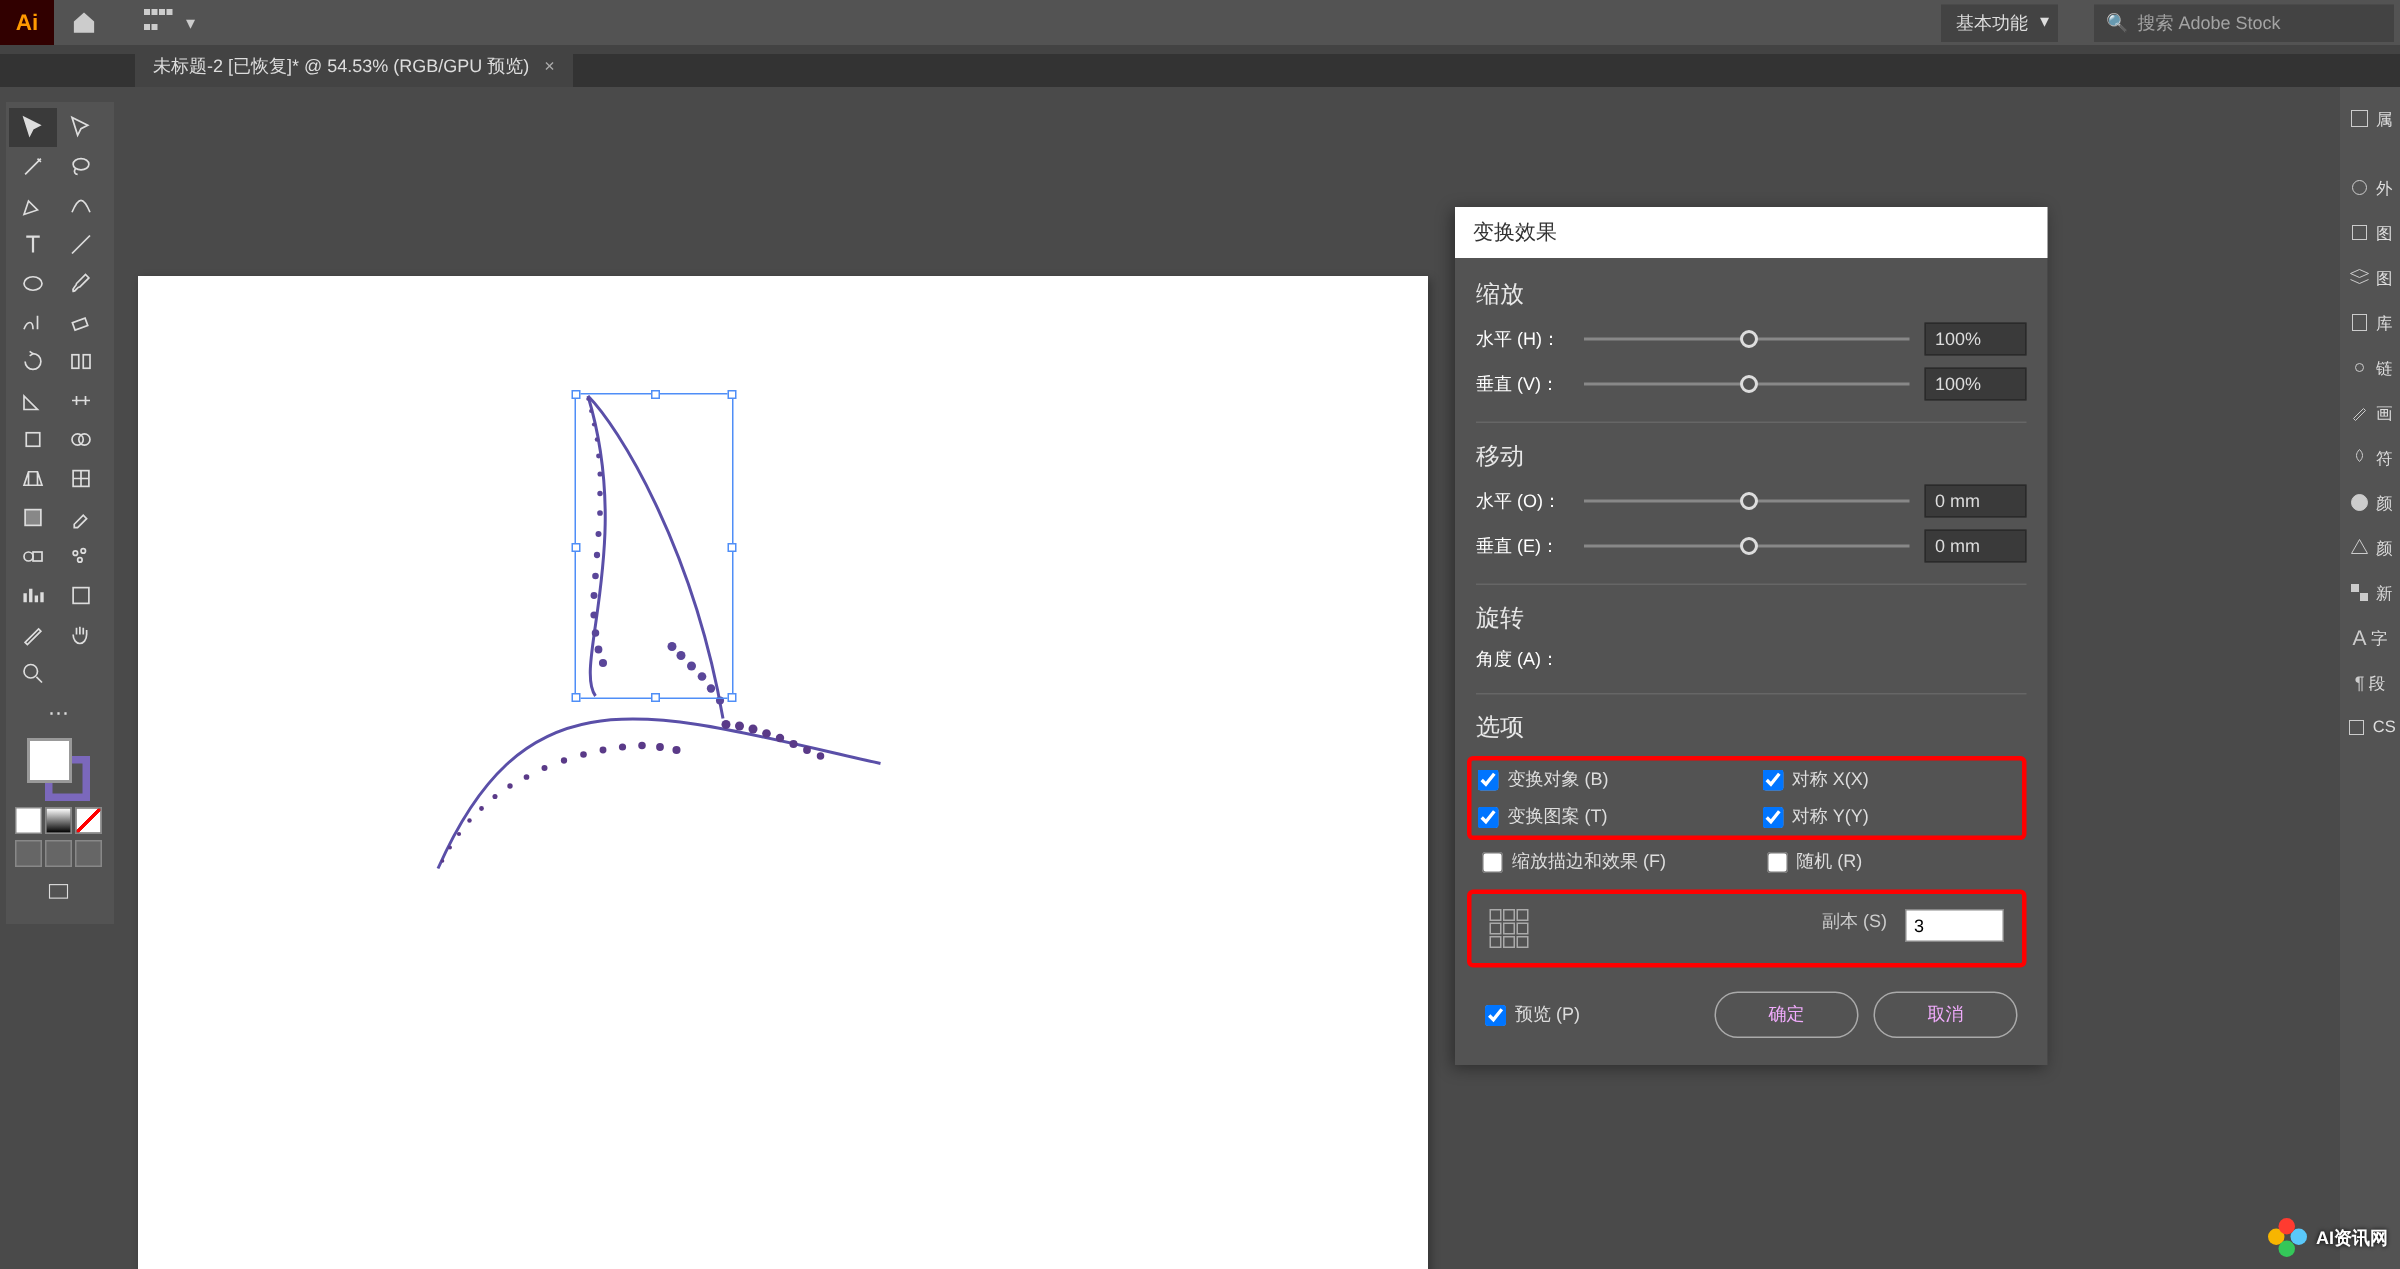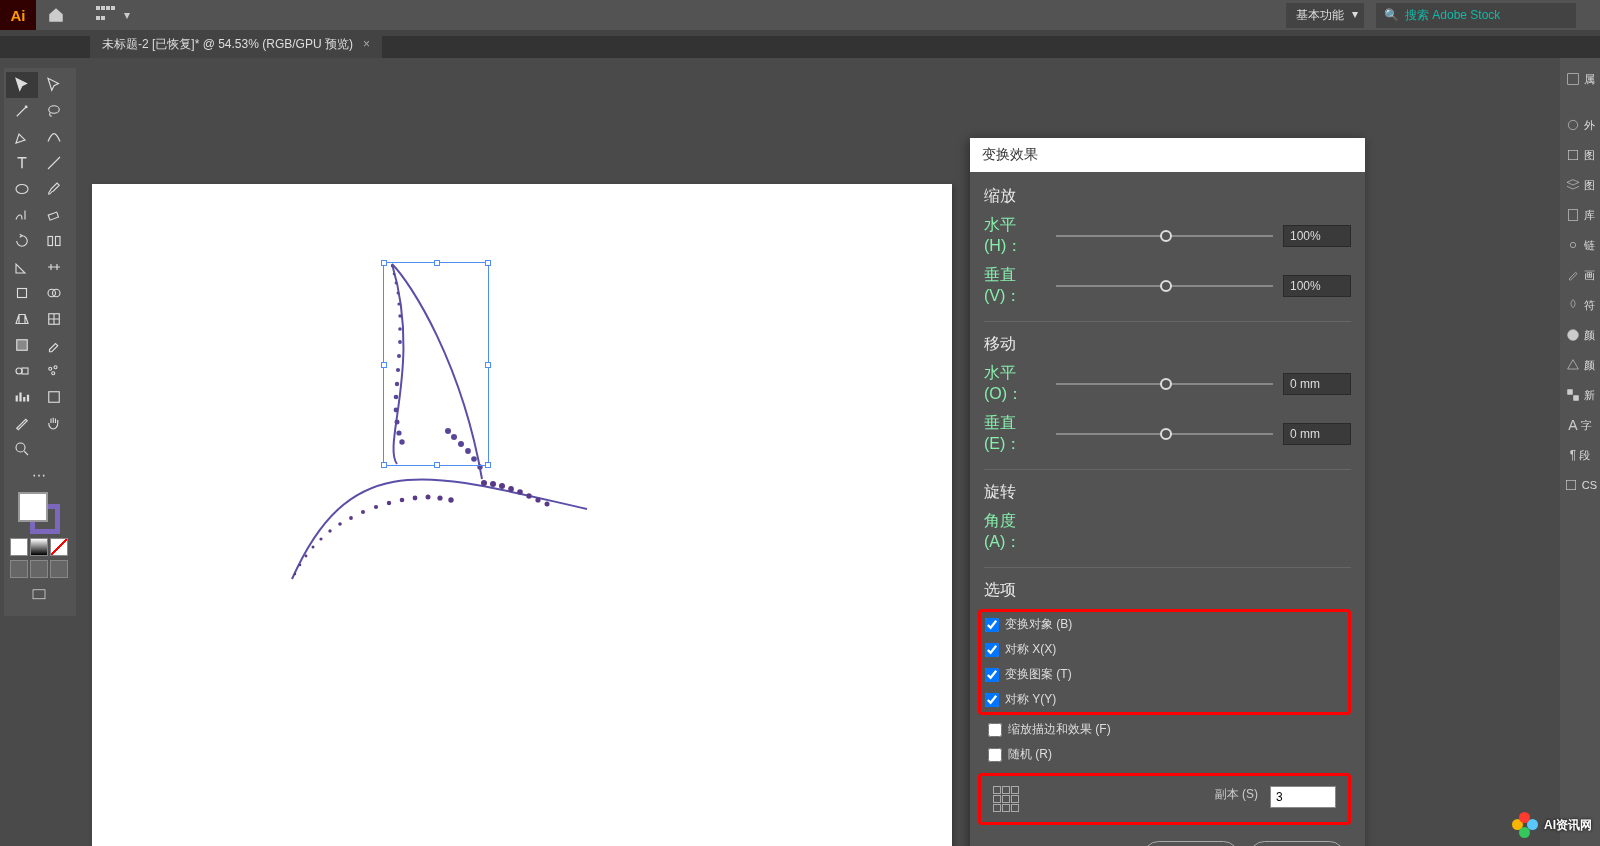"基本功能" .menu-right { gap: 12px -> 24px; padding-right: 24px -> 4px }
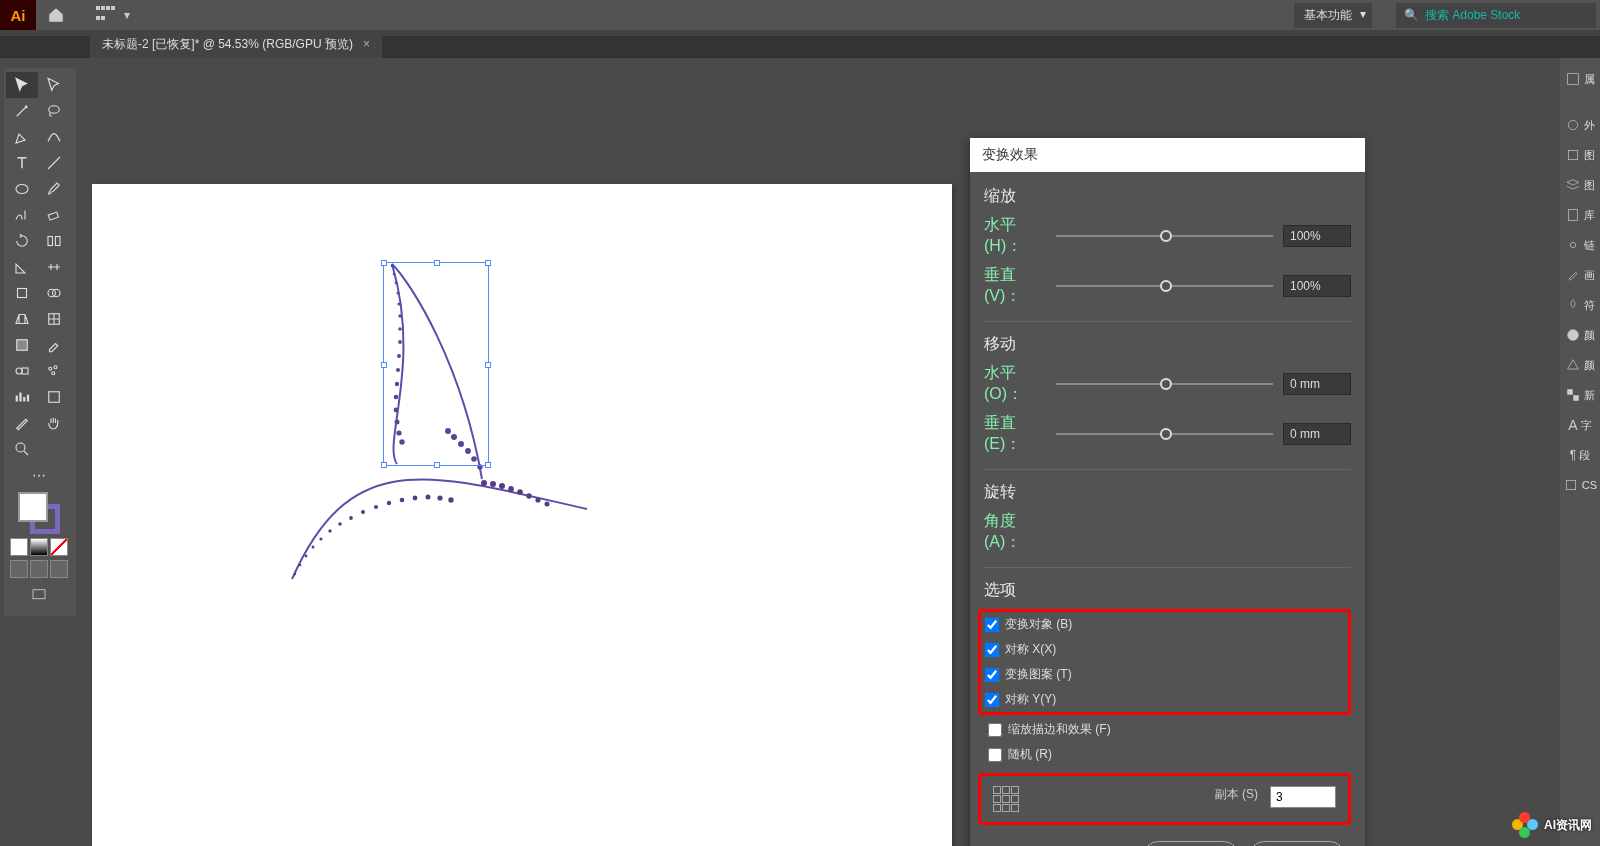"搜索 Adobe Stock" span { color: #14b8a6 -> #a3a3a3 }
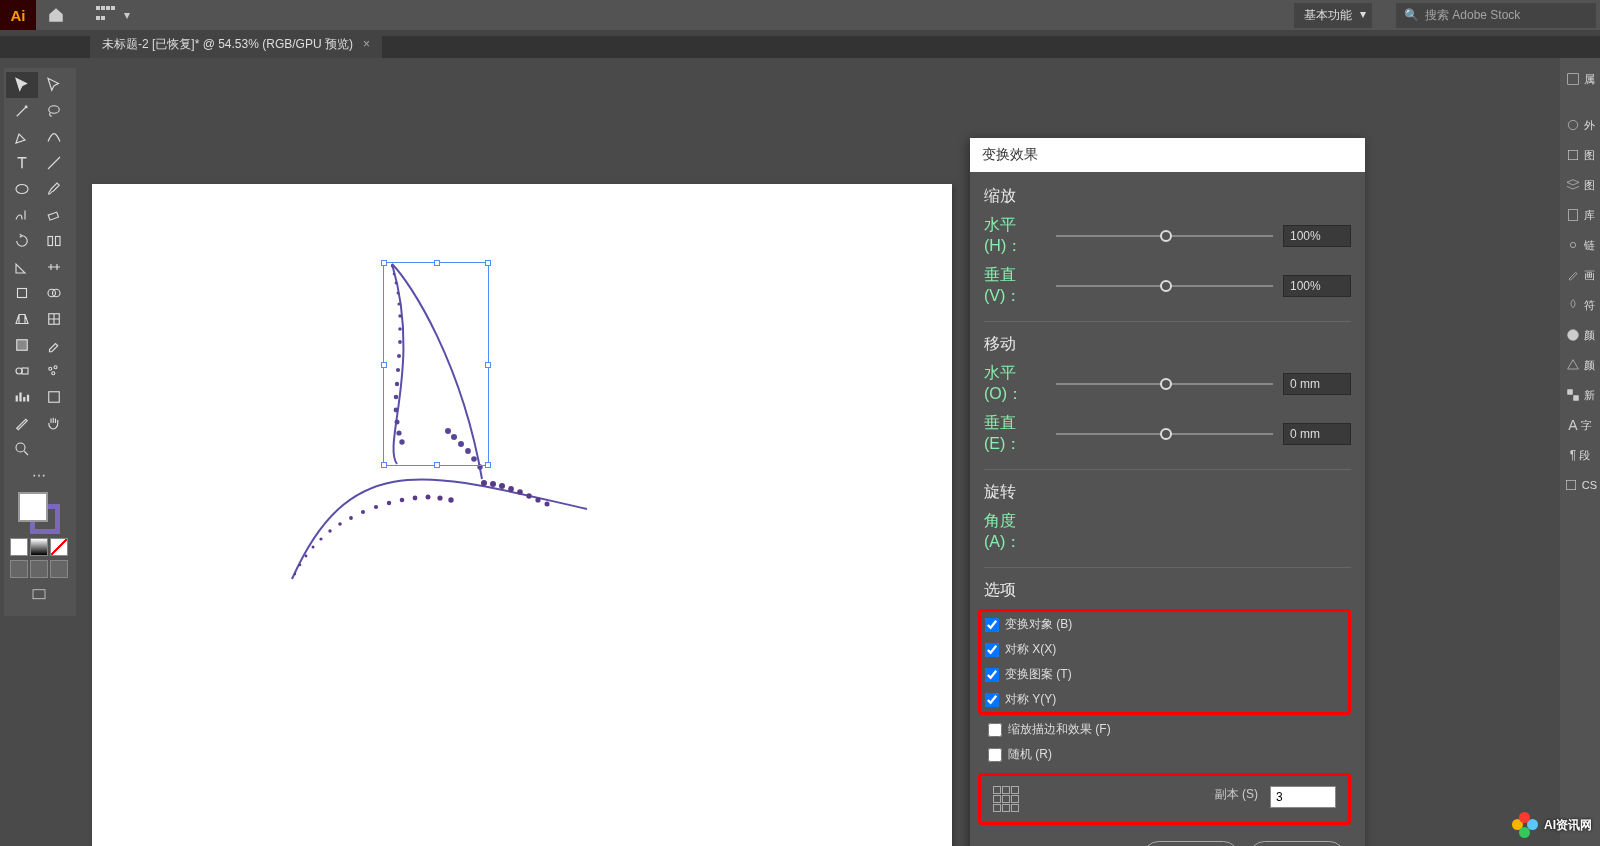"水平 (H)：" .dlg-lbl { color: #86efac -> #ffffff; font-size: 16px -> 12px }
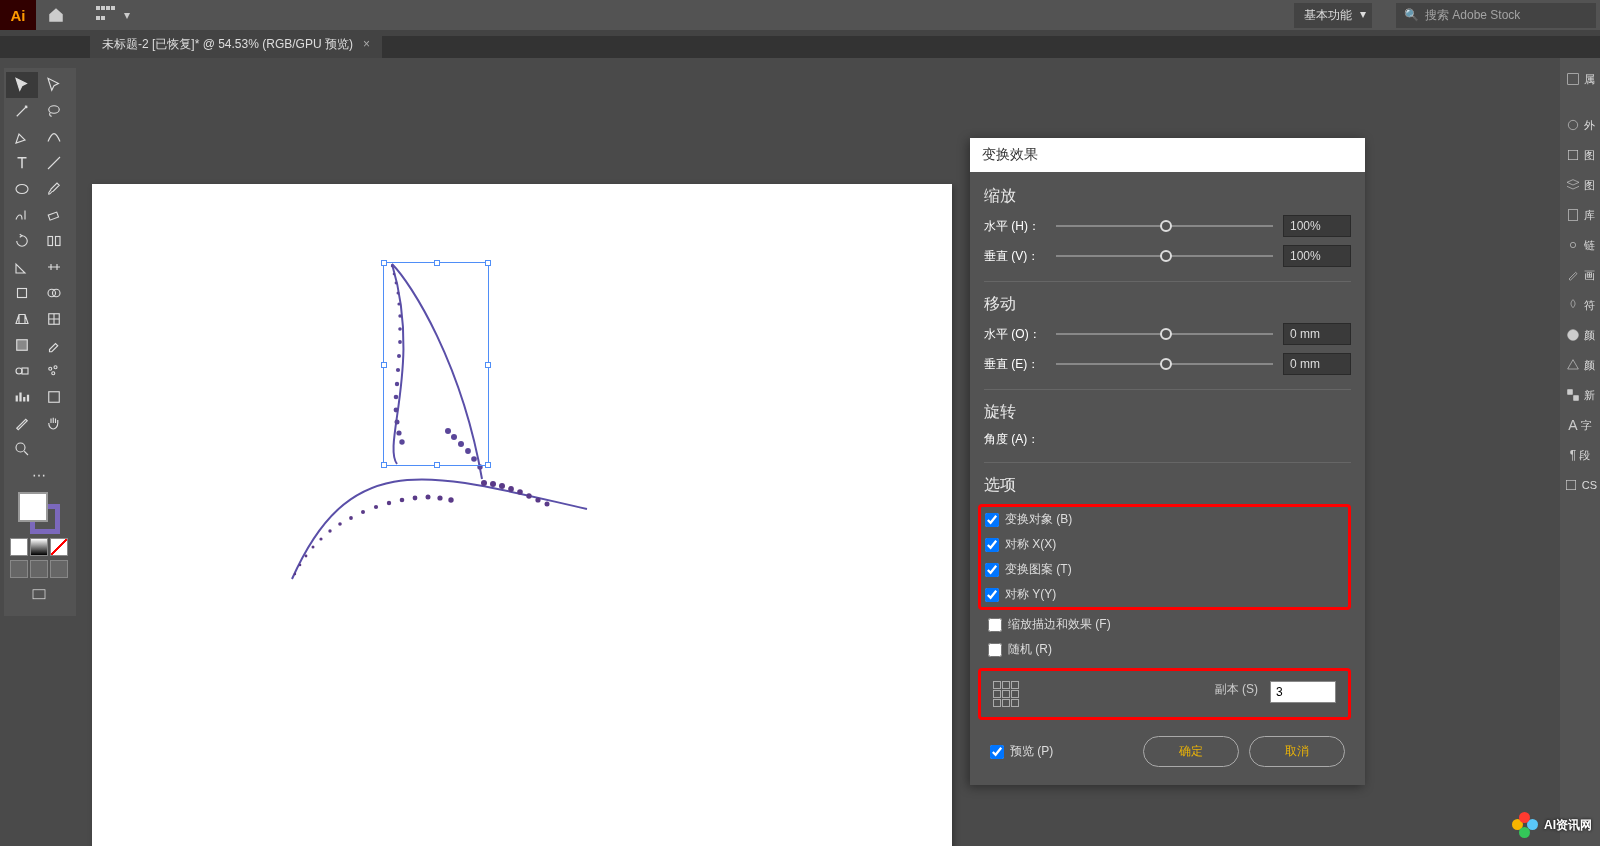"变换对象 (B)" .opts-grid { grid-template-columns: 1fr -> 1fr 1fr }
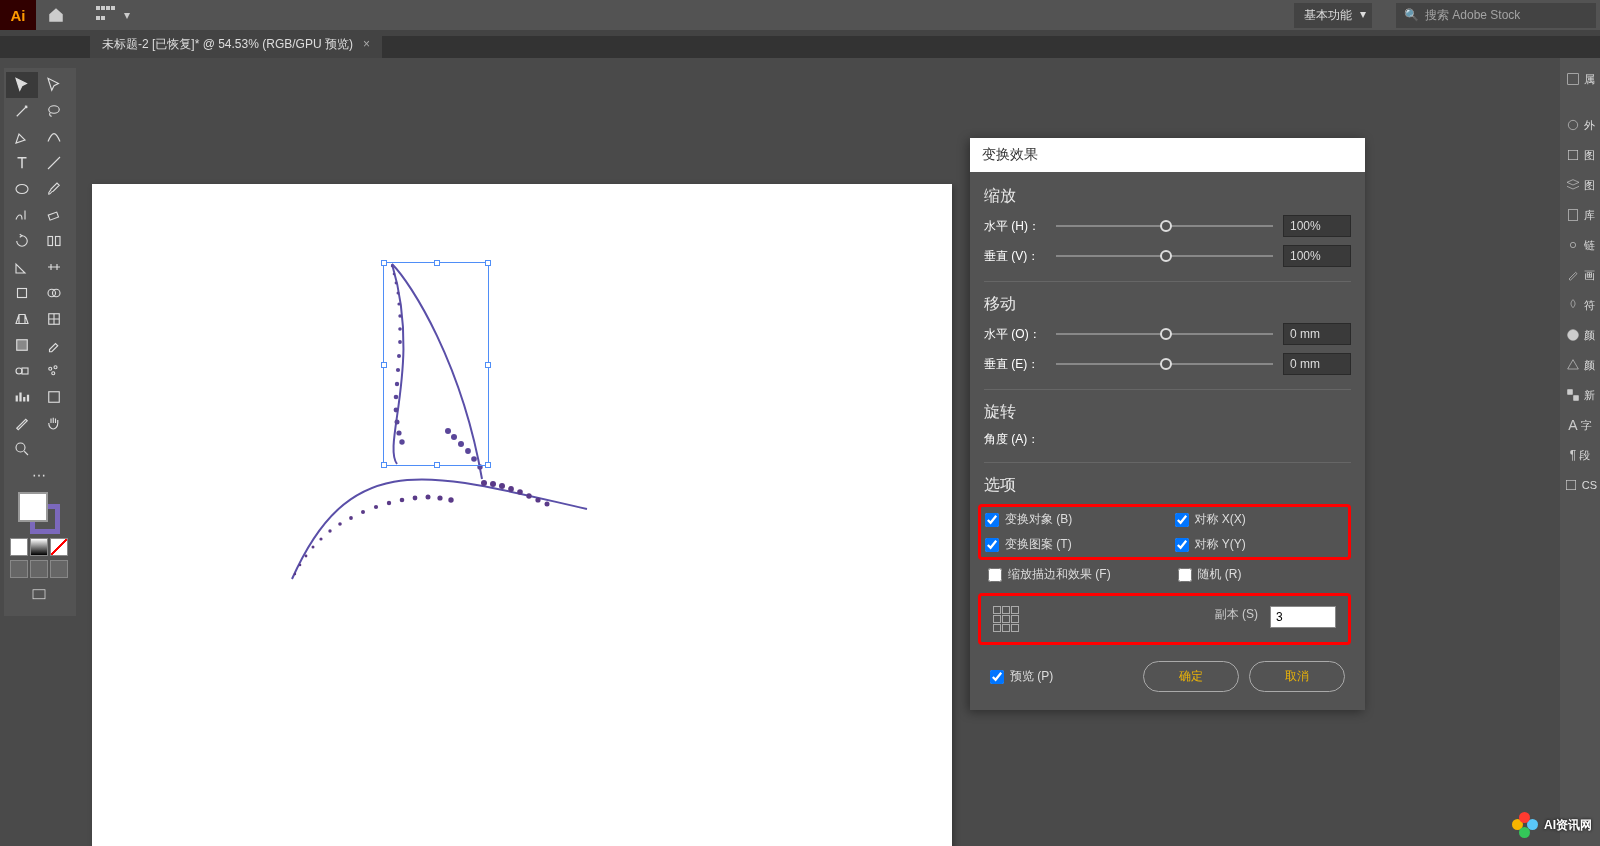"确定" .dlg-btn { color: #eab308 -> #f0abfc }
